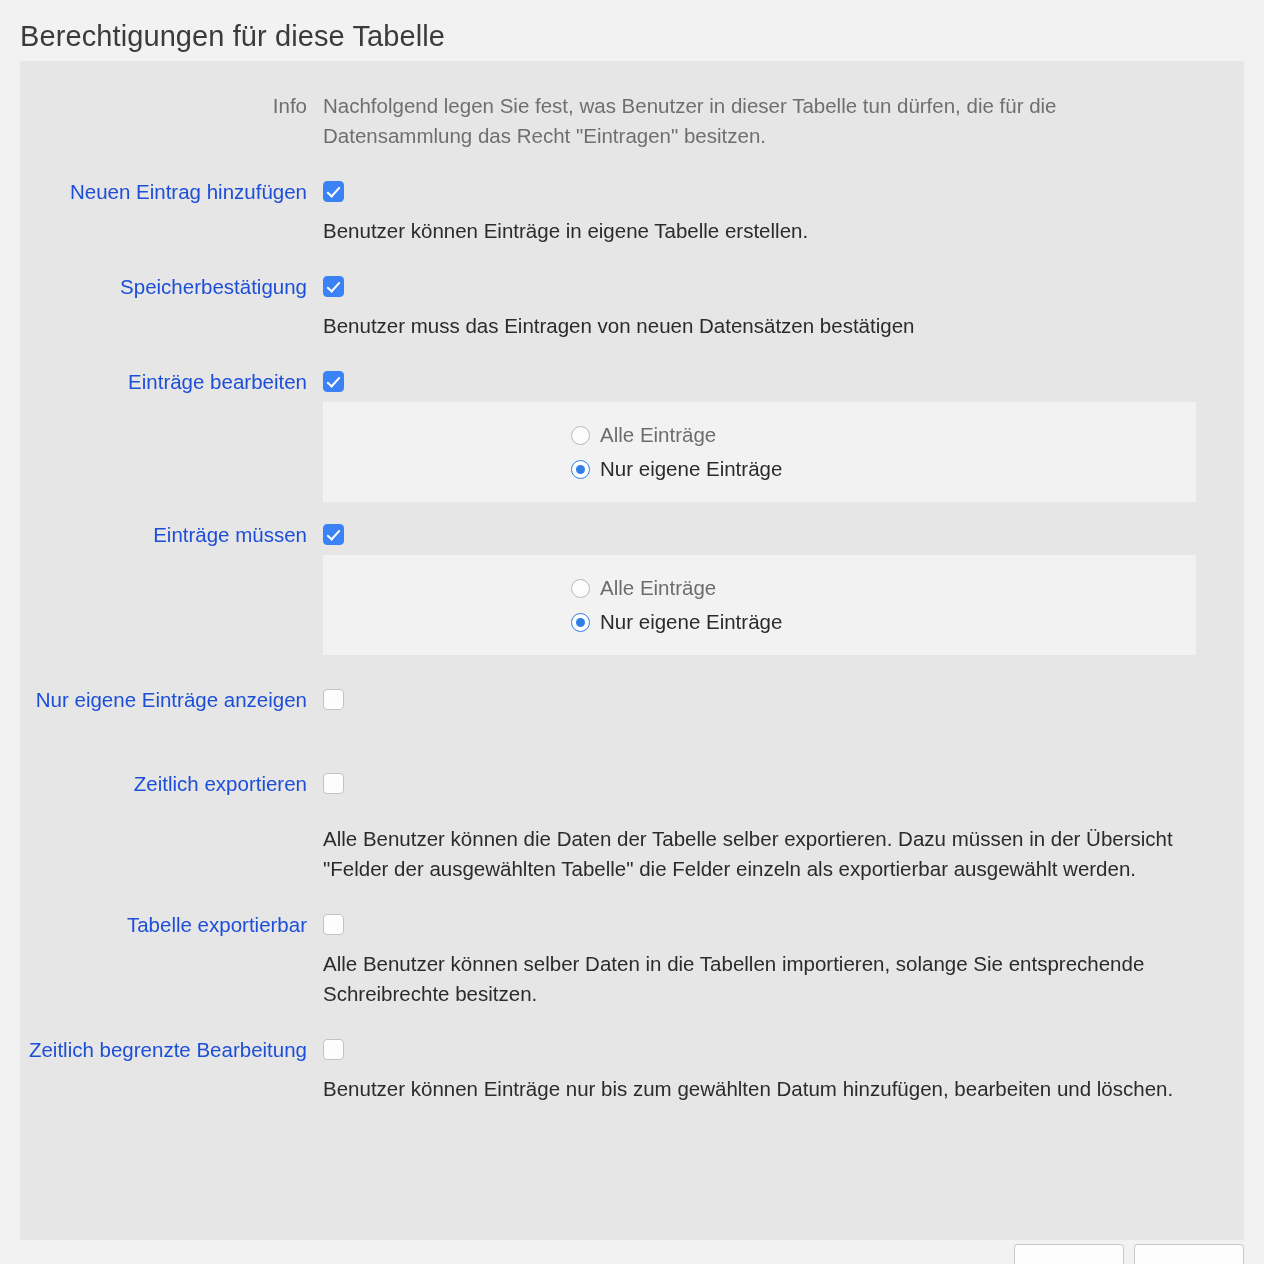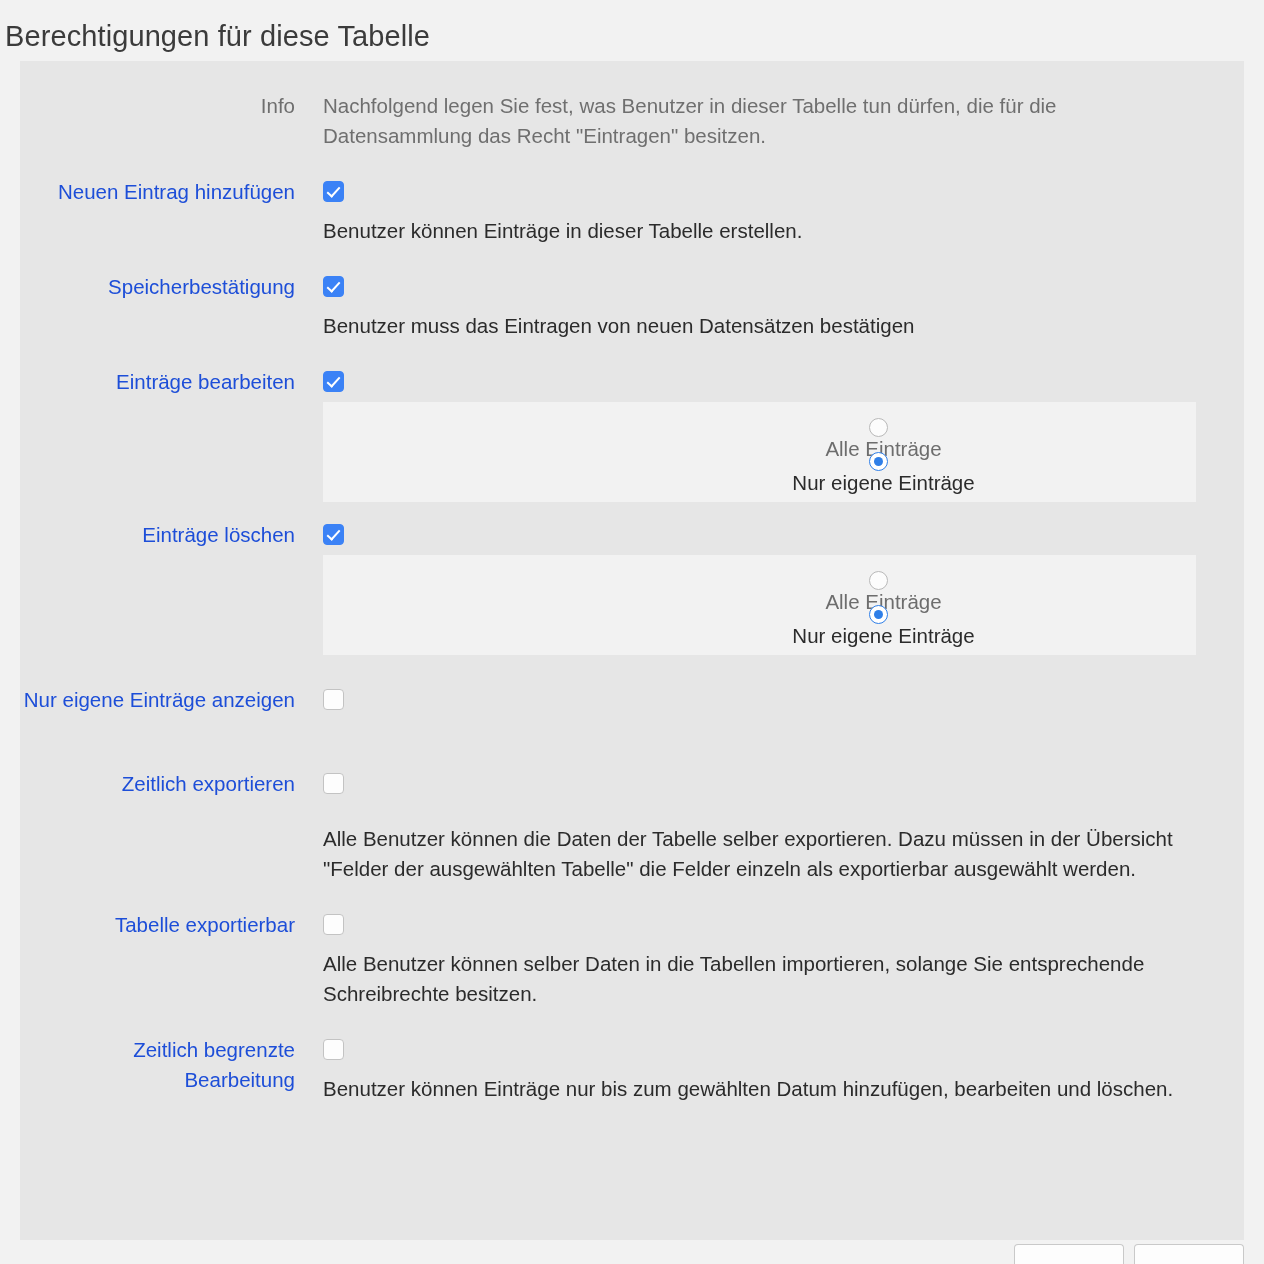"Berechtigungen für diese Tabelle" .page-title { padding: 20px 0 12px 5px -> 20px 0 12px 20px }
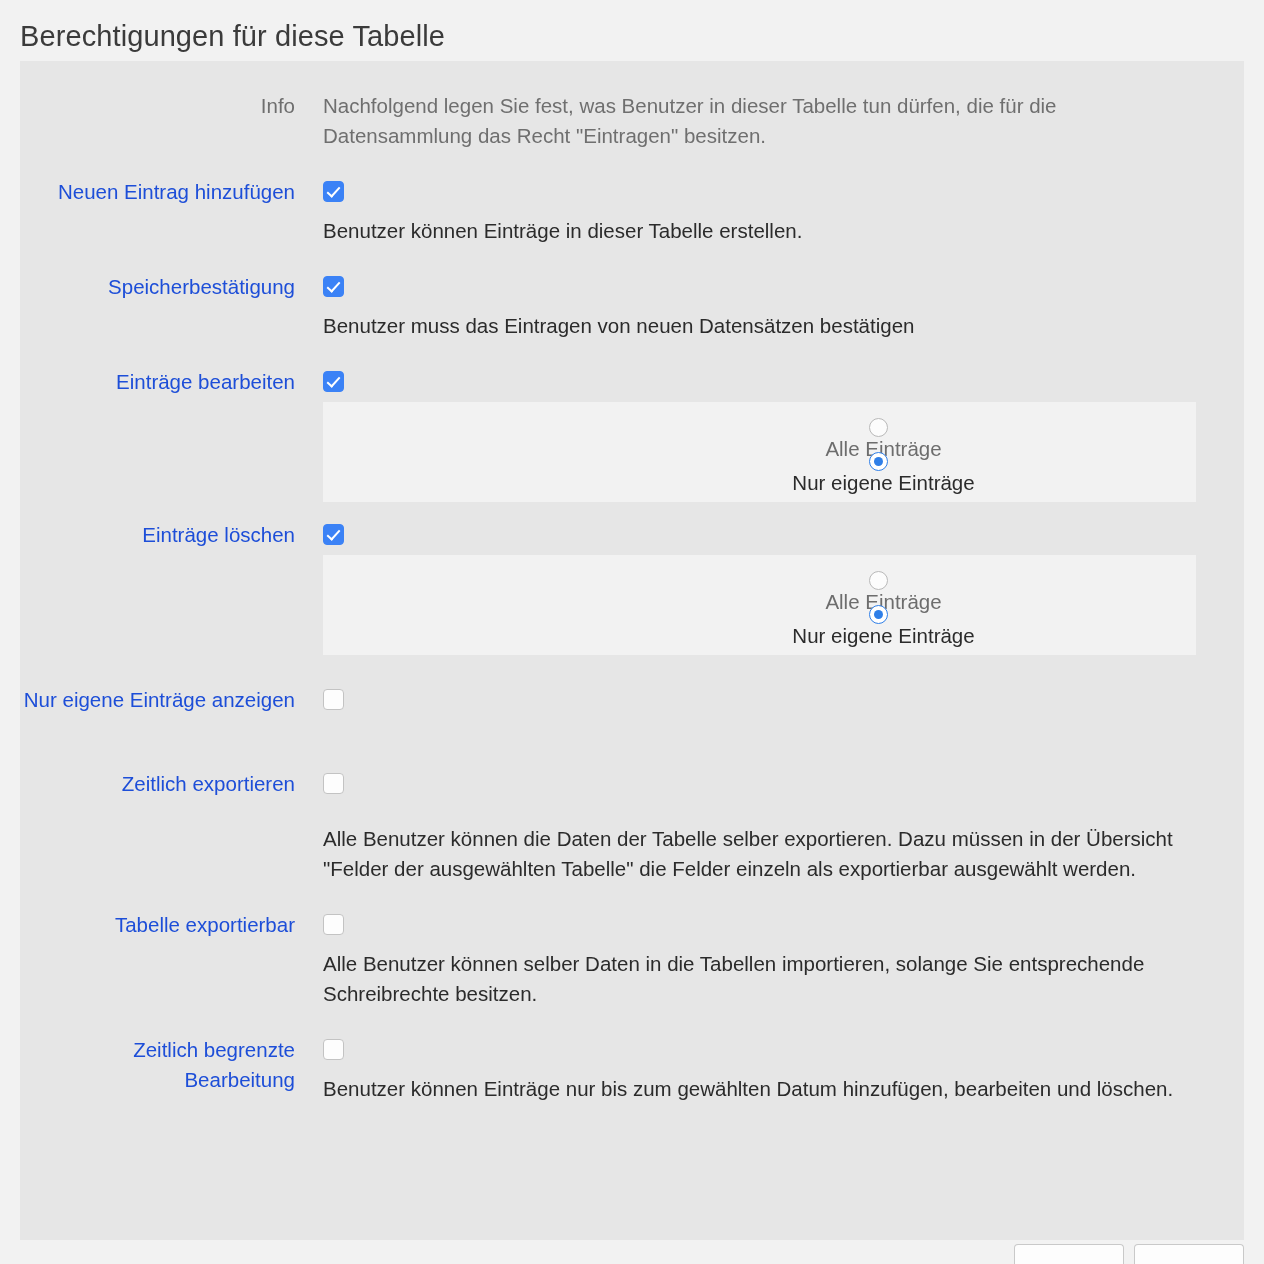"Info" .form-label { padding-right: 28px -> 16px }
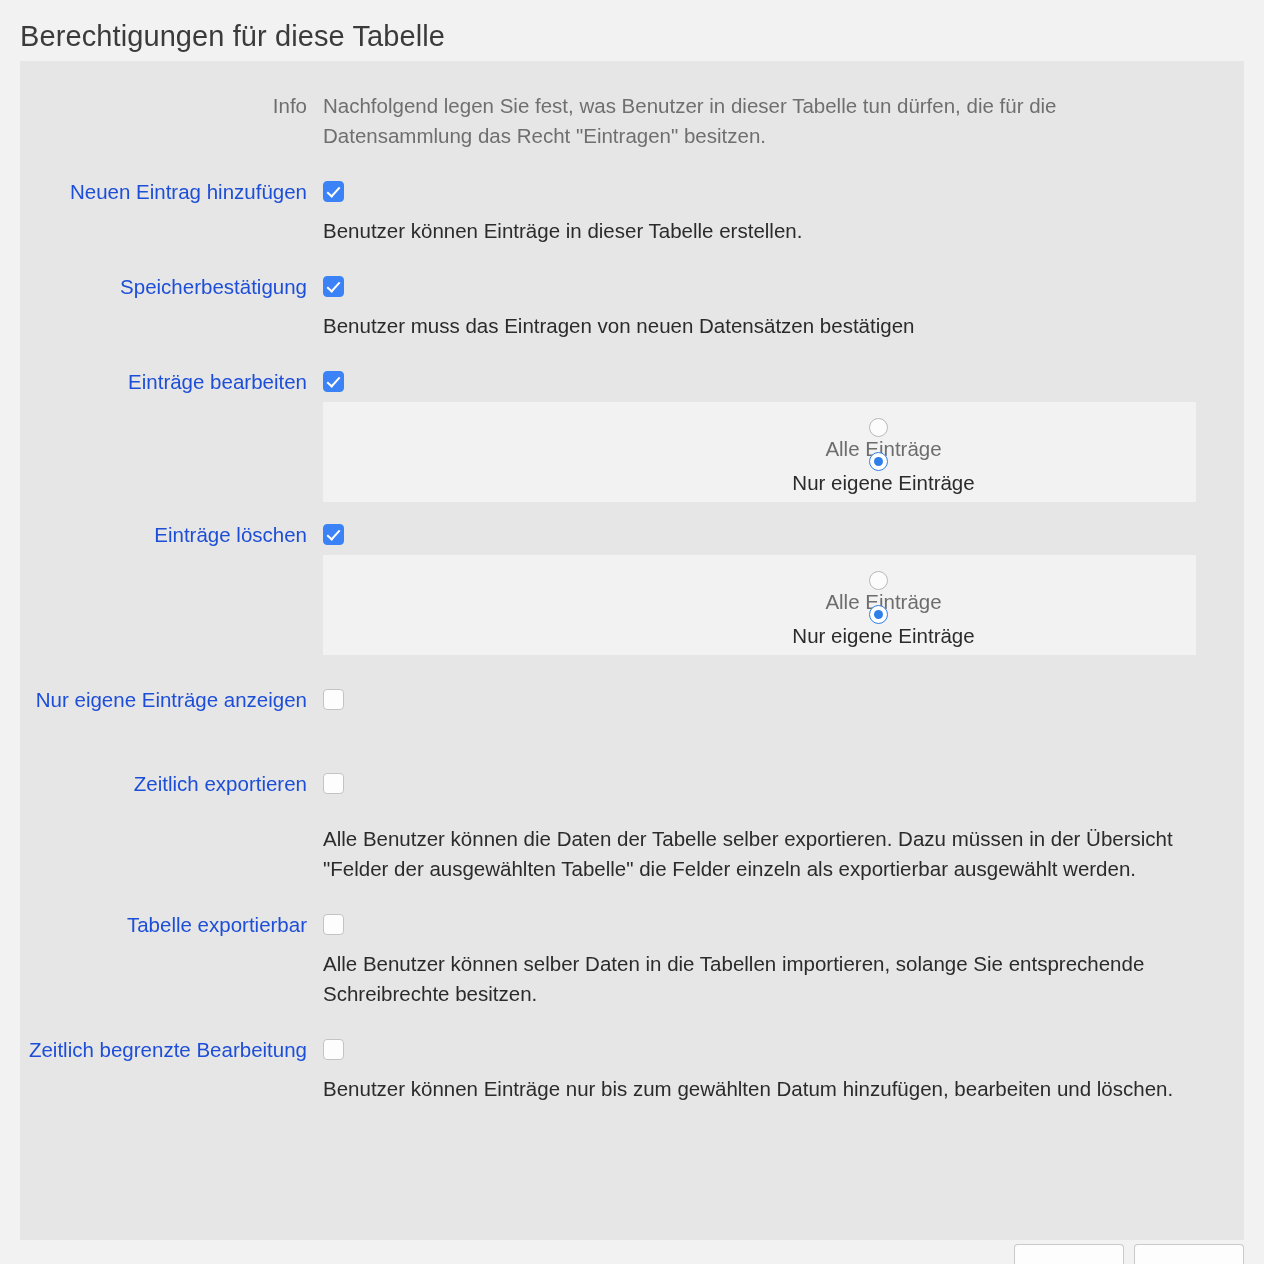"Benutzer können Einträge in dieser" div.desc { text: dieser -> eigene }
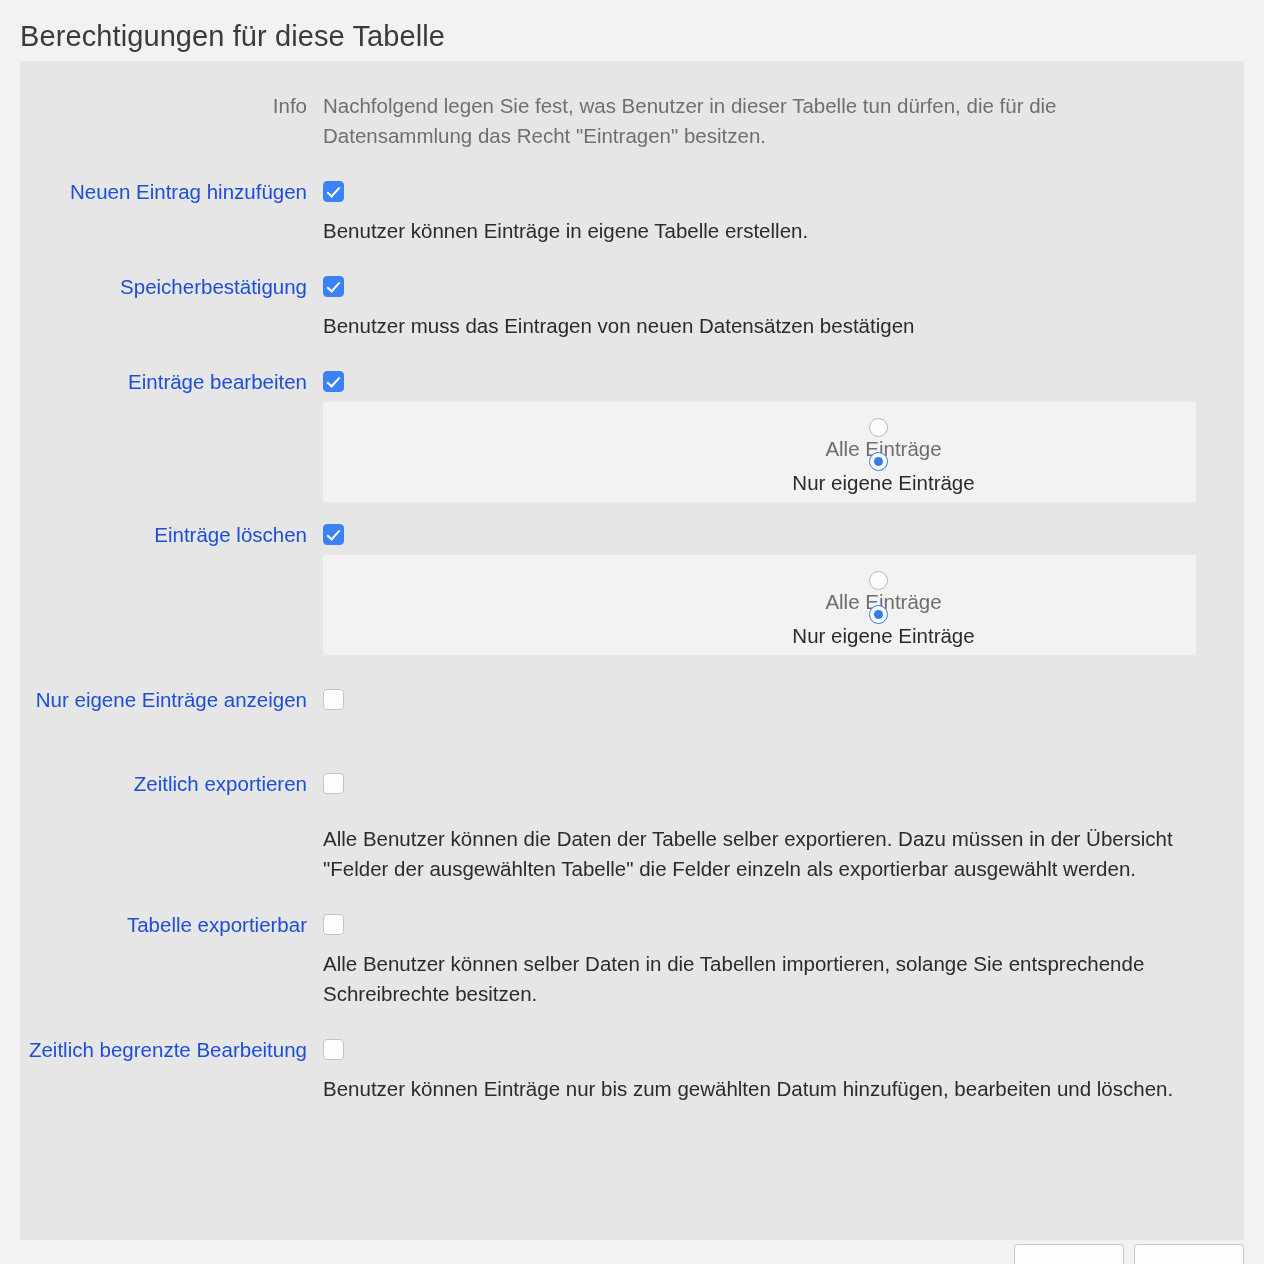"Alle Einträge" .radio-line { flex-direction: column -> none }
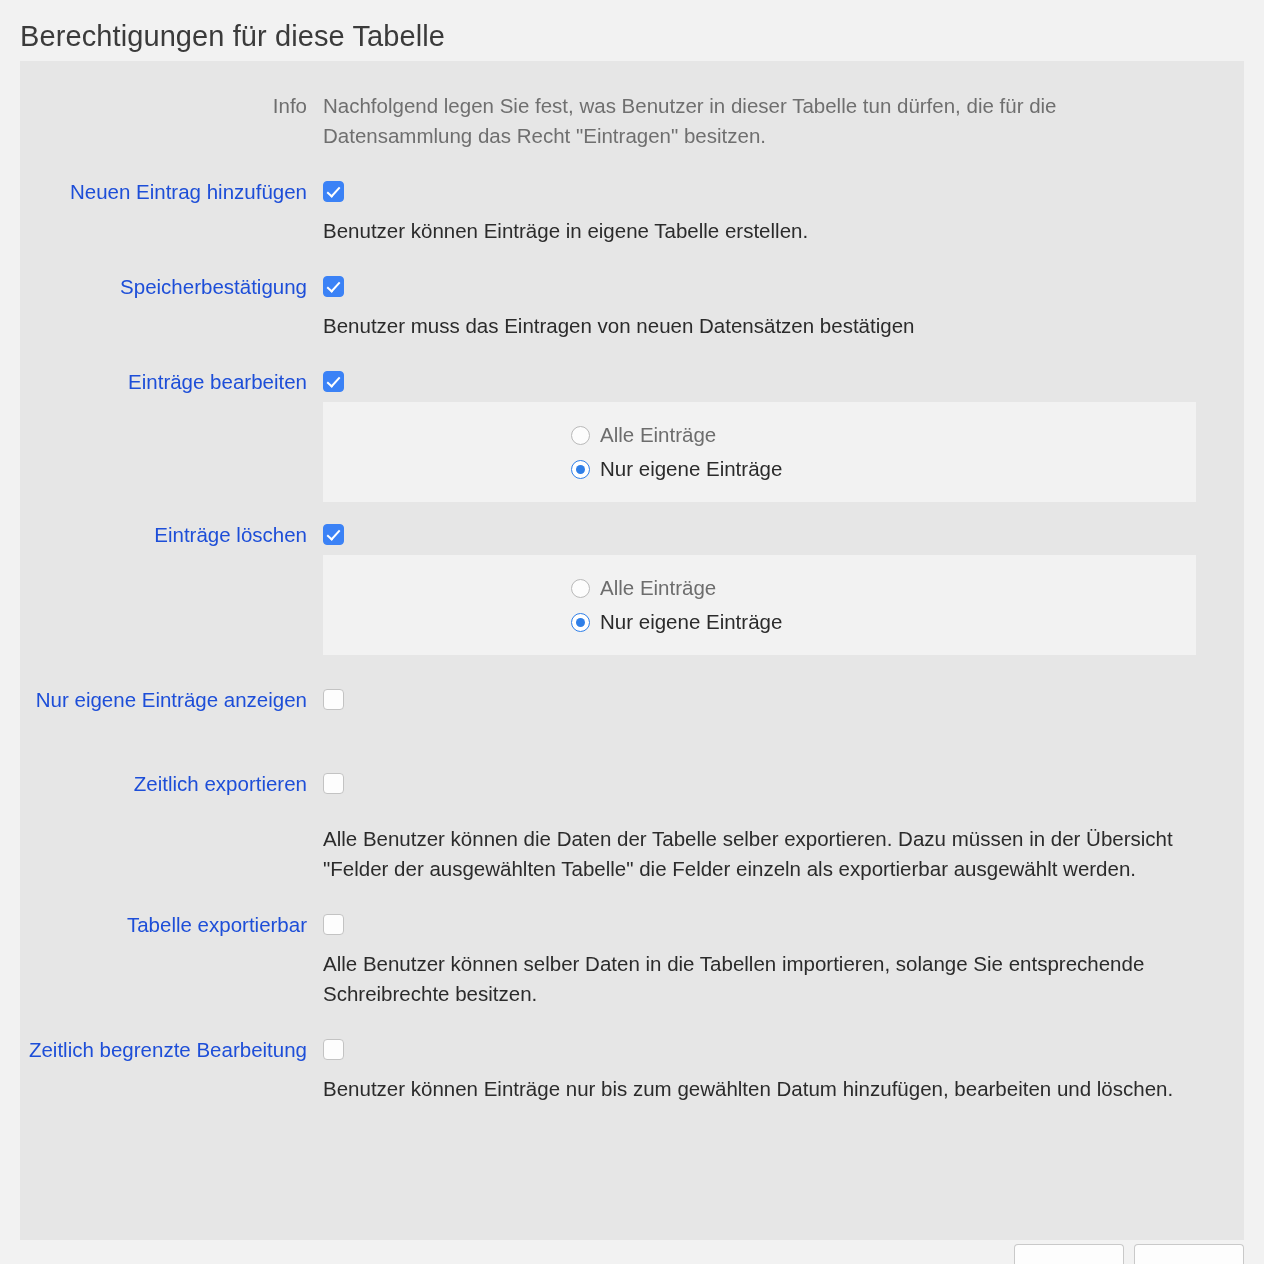"Einträge löschen" div.form-label { text: löschen -> müssen }
